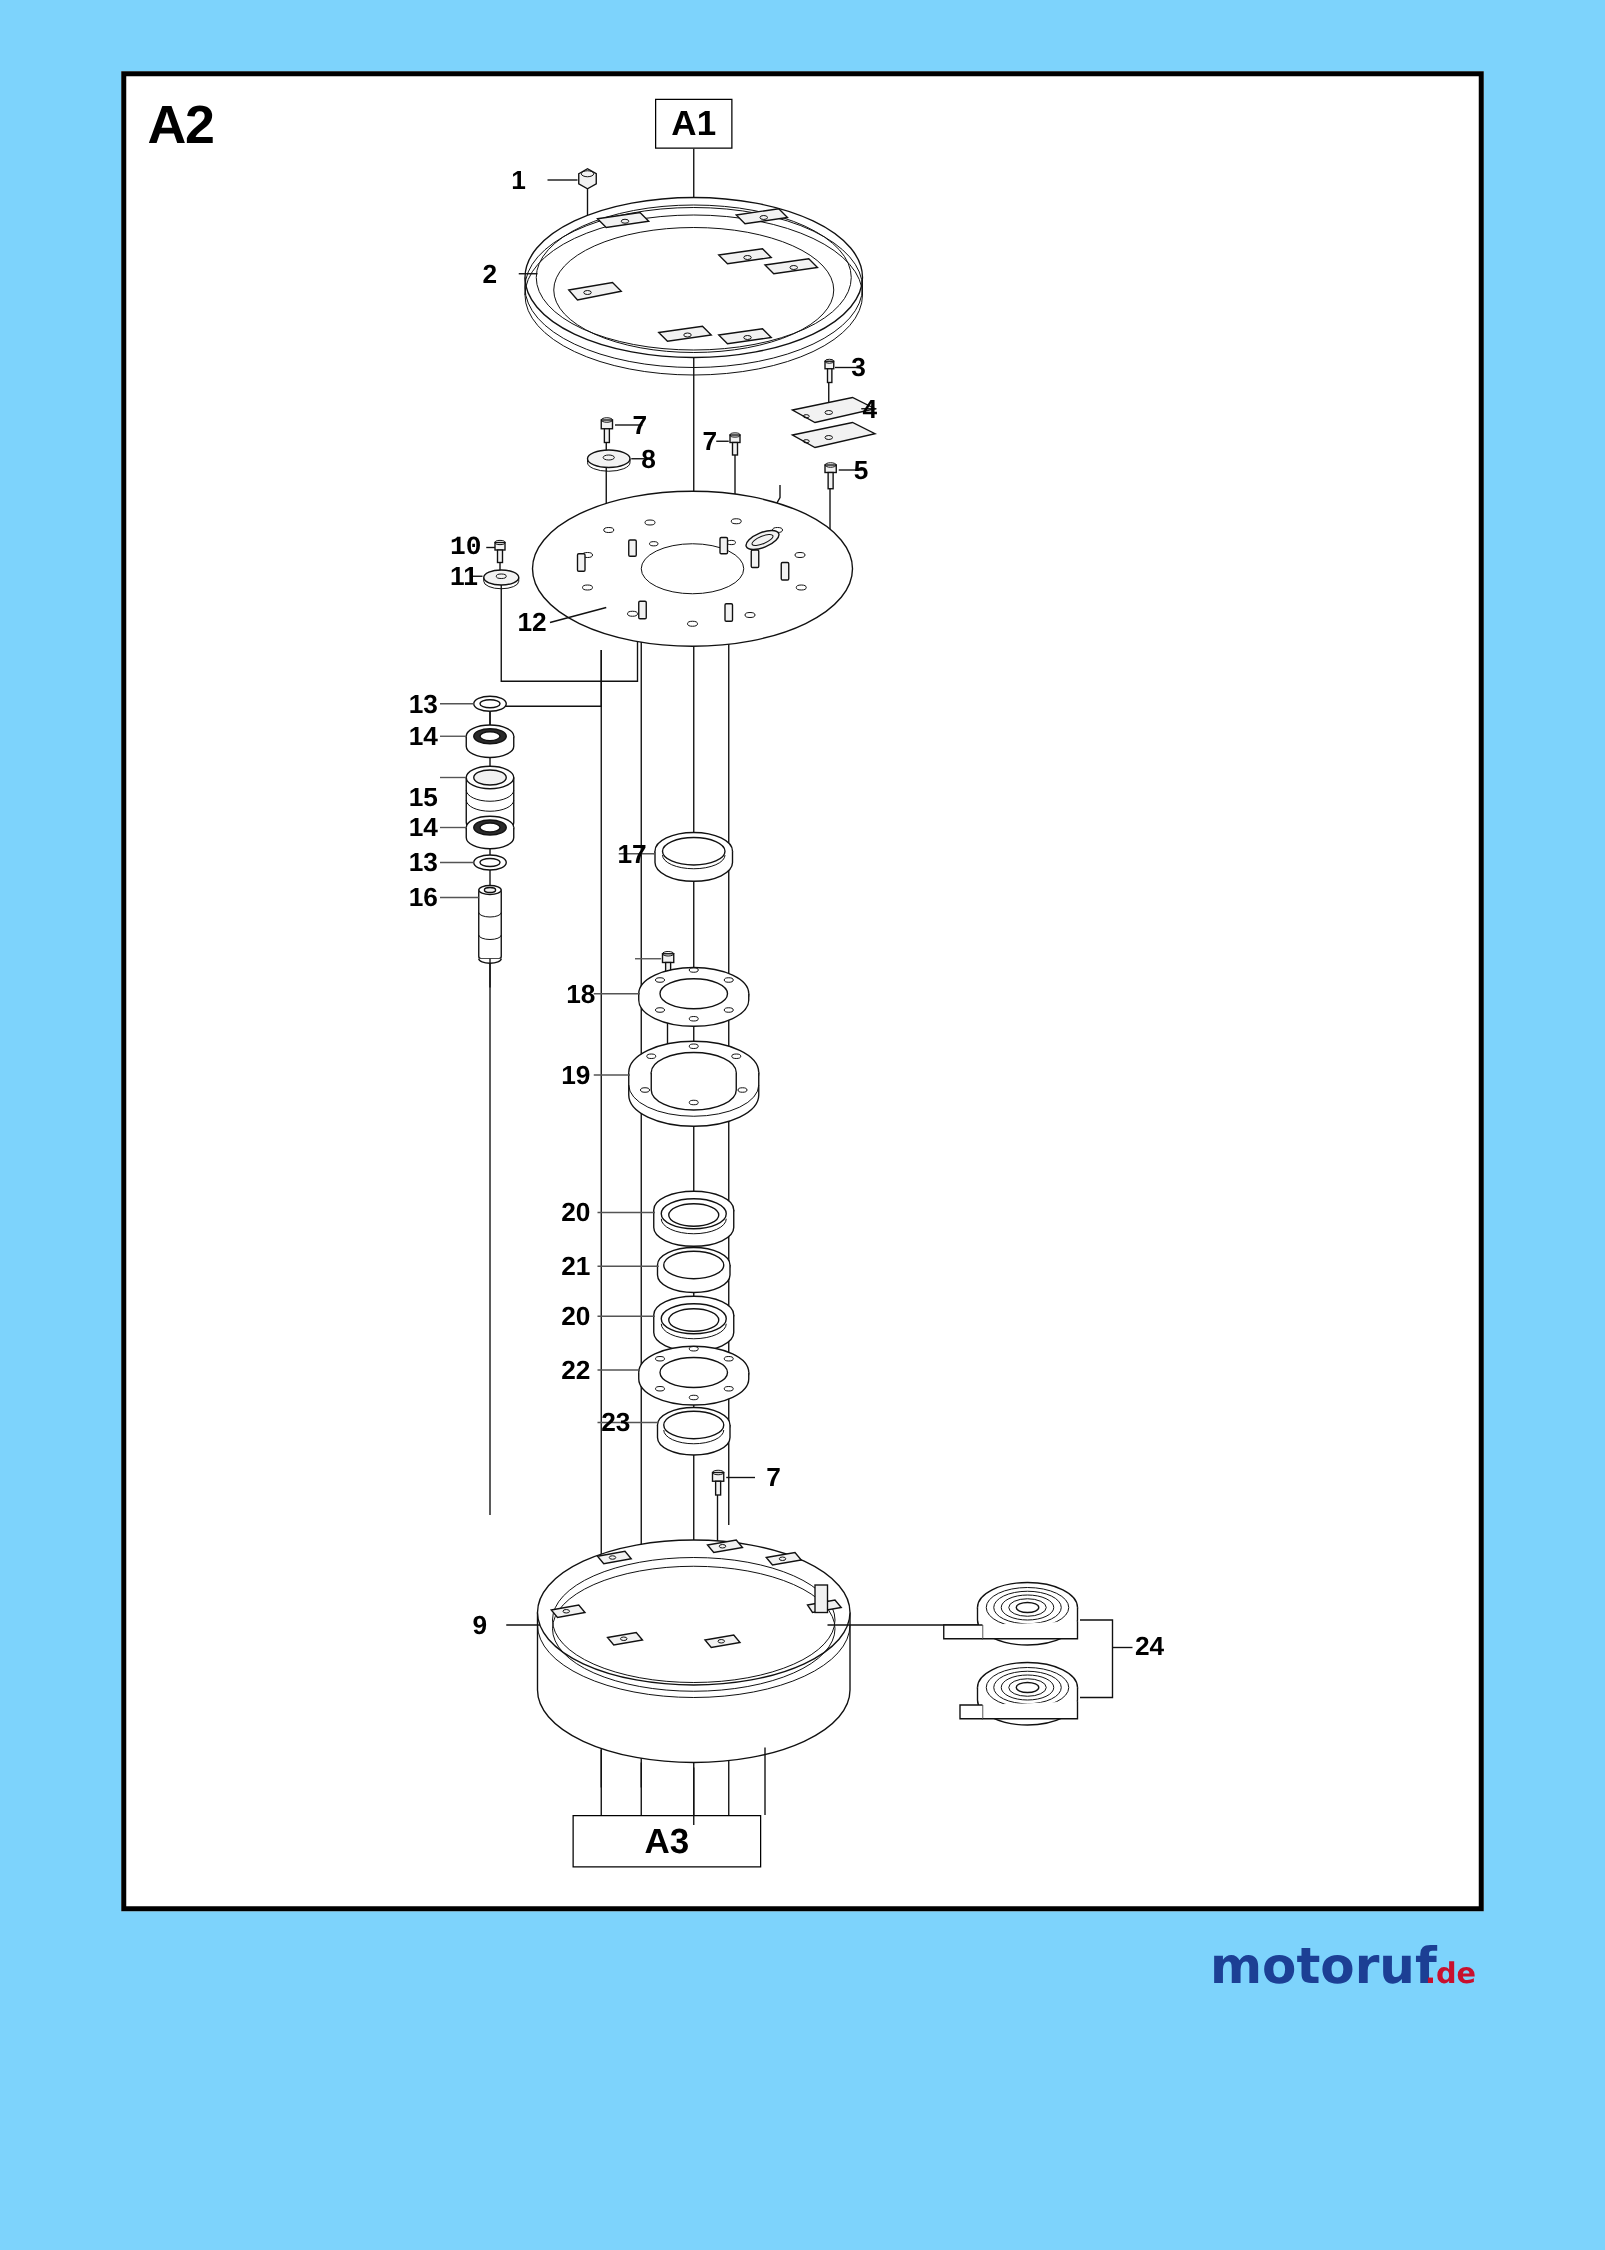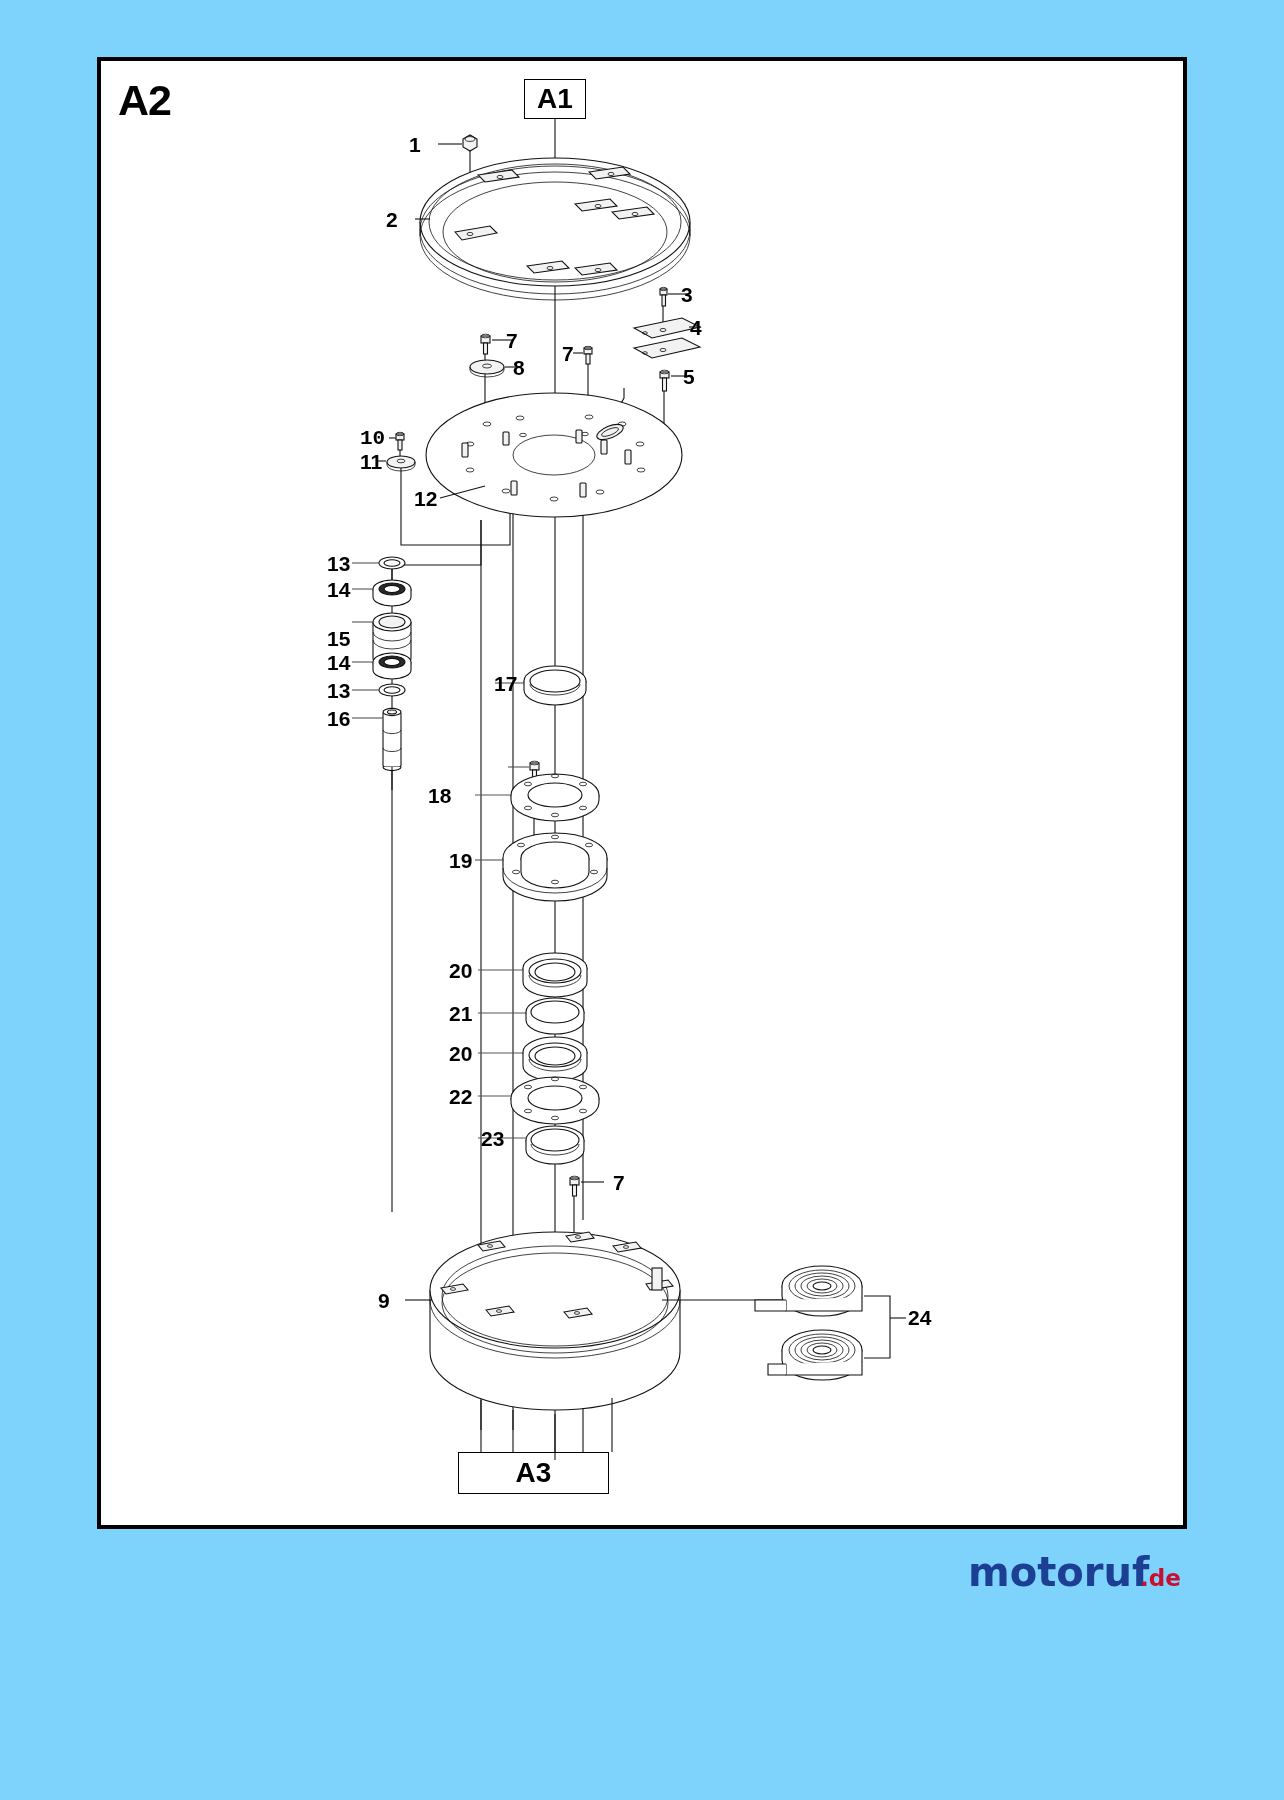"18" div.callout { left: 428px -> 453px }
